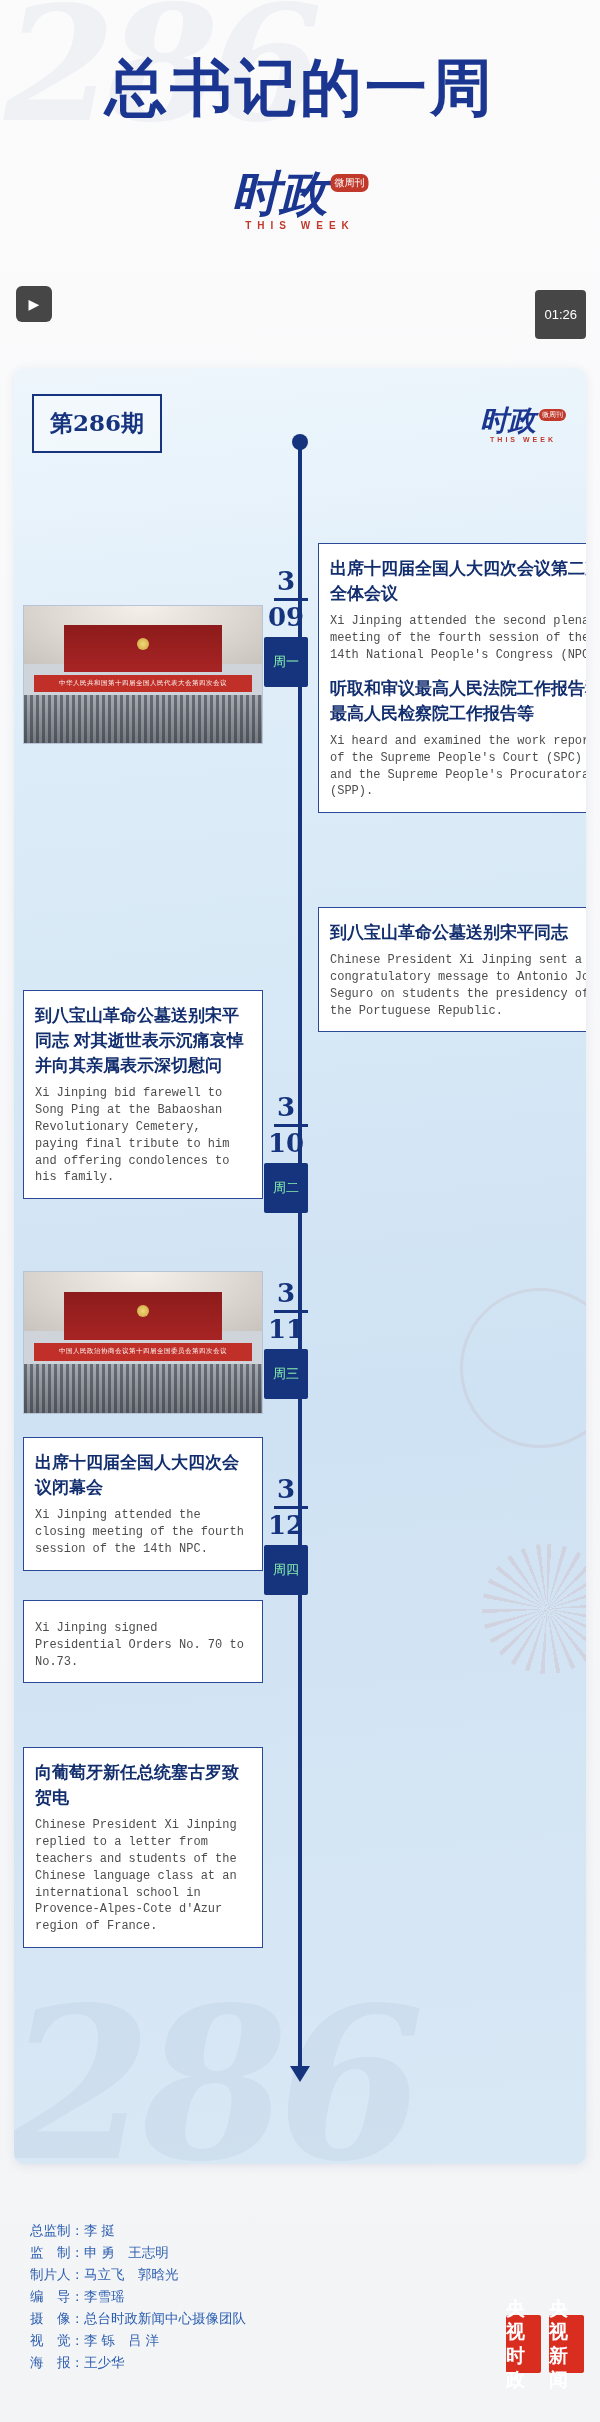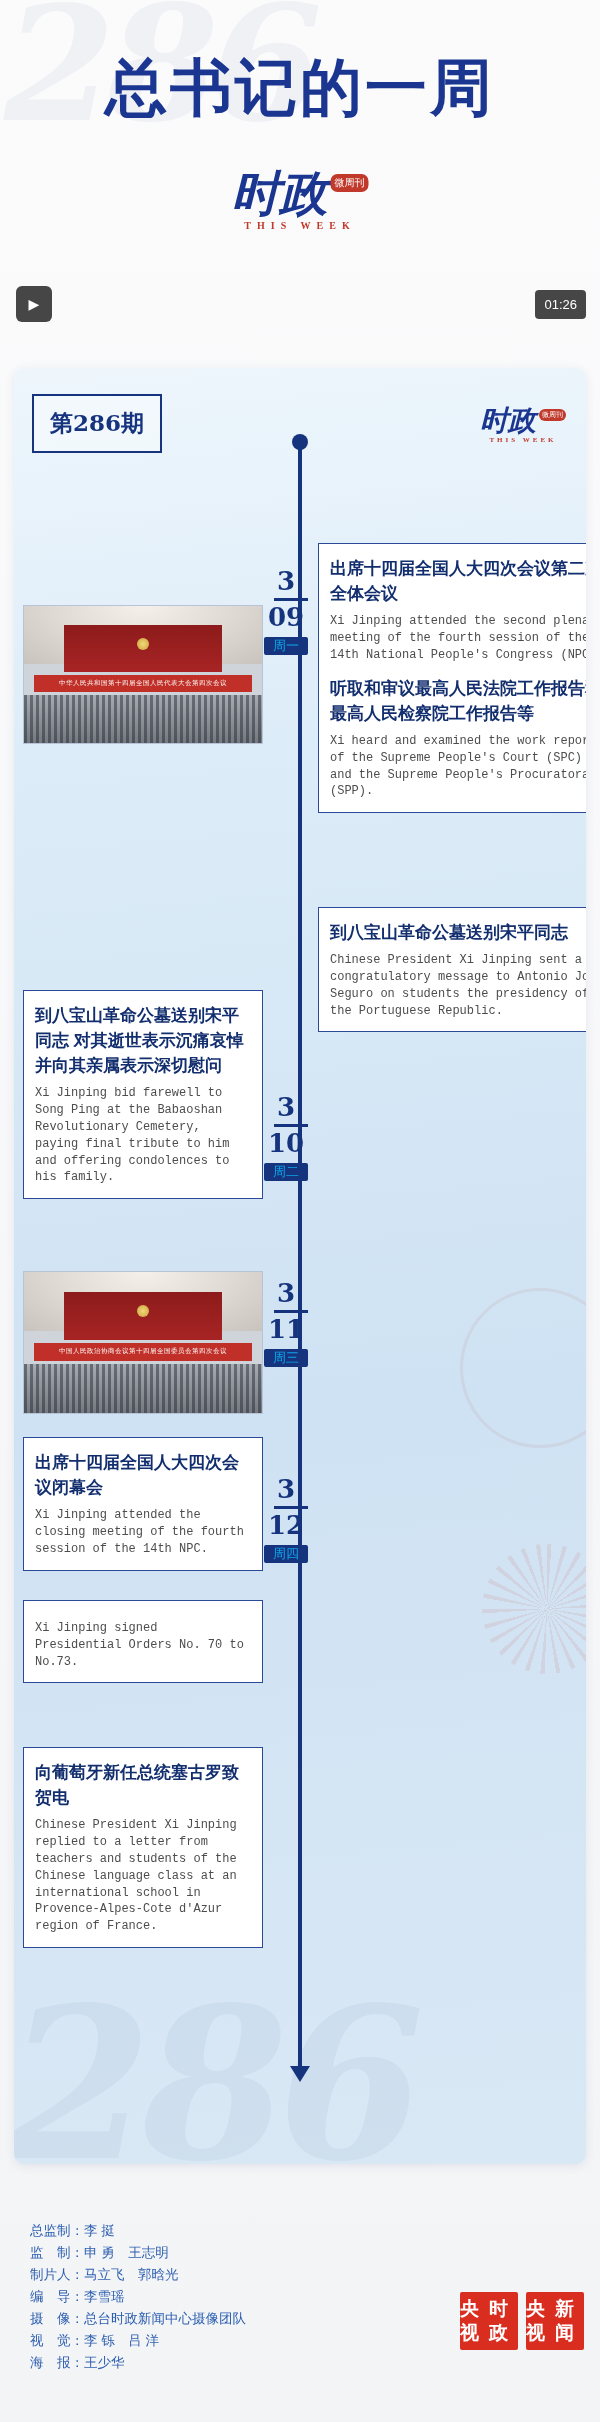"THIS WEEK" .logo-tag { font-family: Liberation Serif, serif -> none }
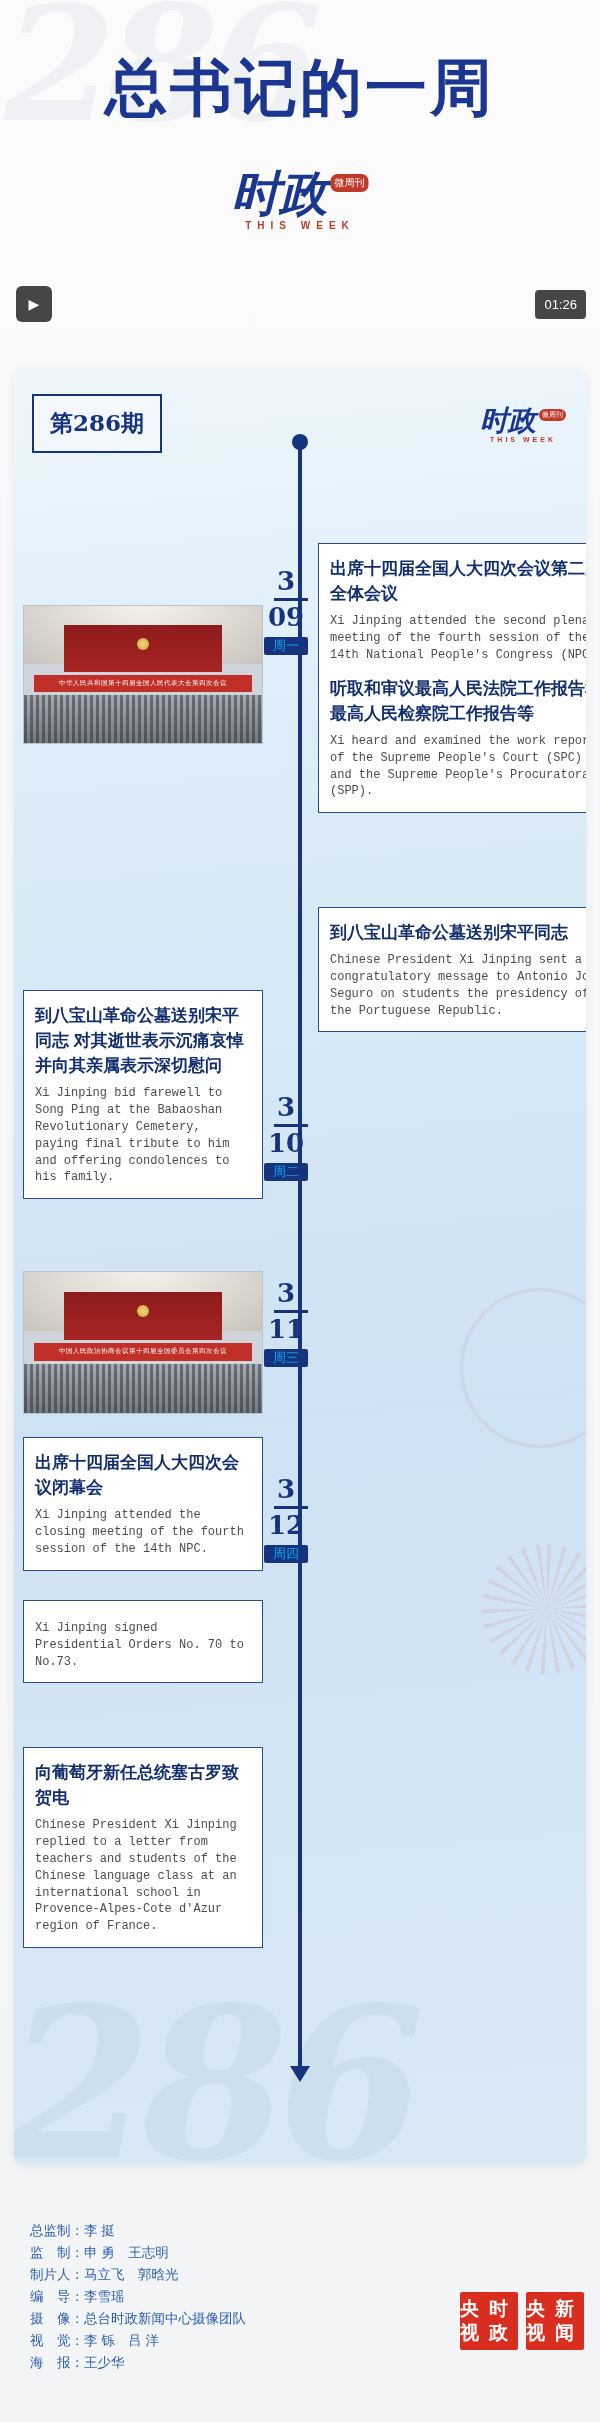"01:26" .time-badge { padding: 7px 9px -> 17px 9px }
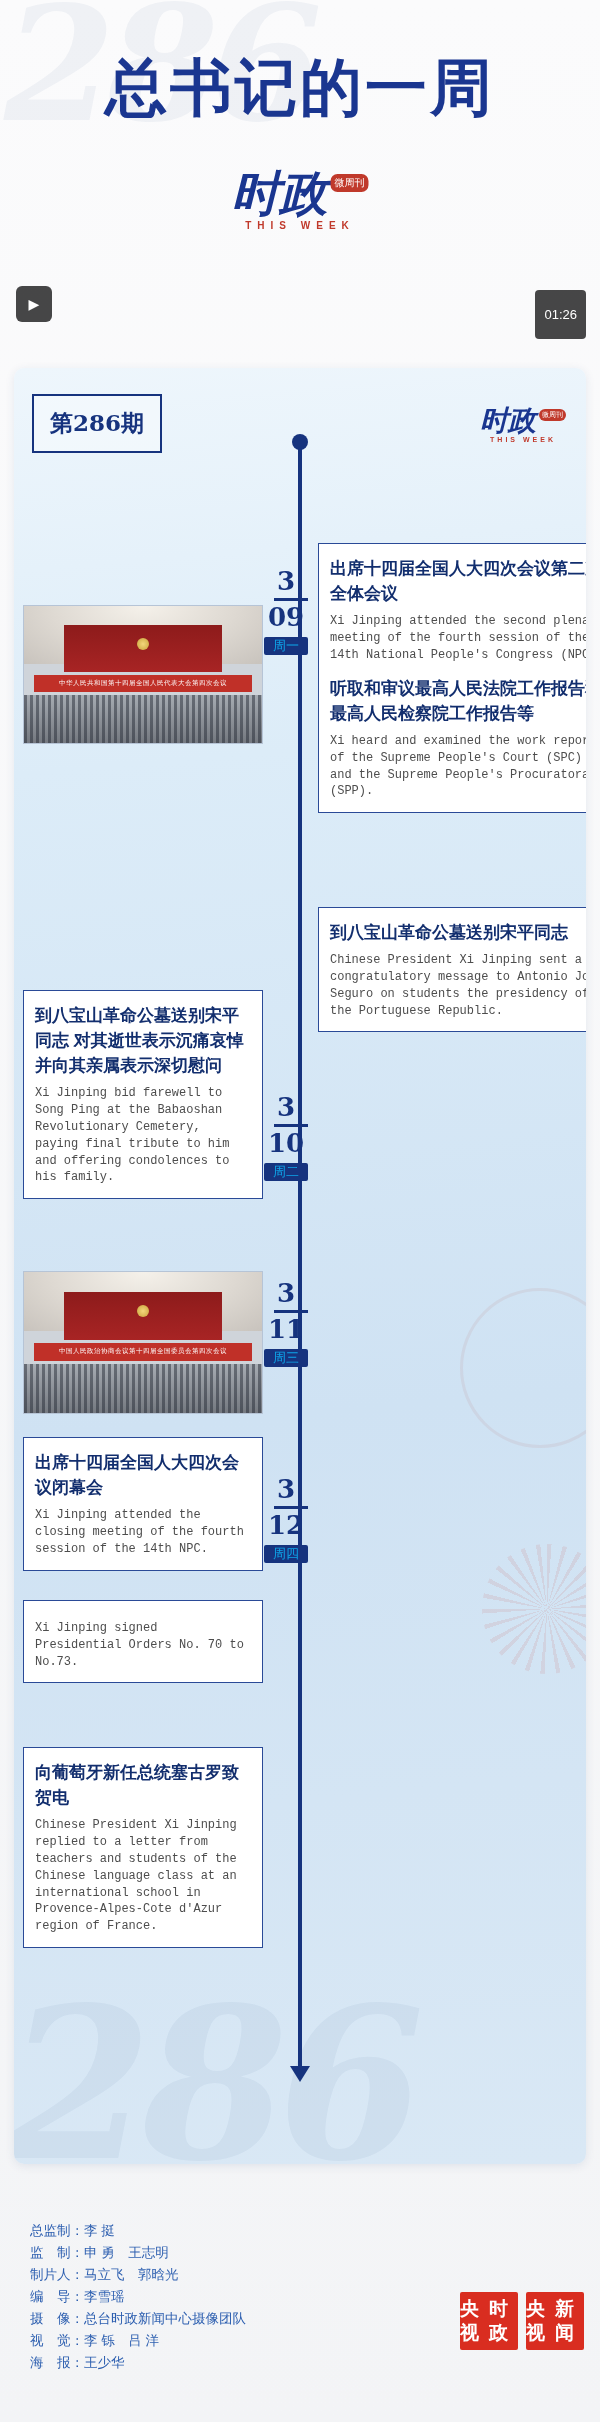"周一" .m-week { color: #0ea5e9 -> #86efac; padding: 0 9px -> 16px 9px }
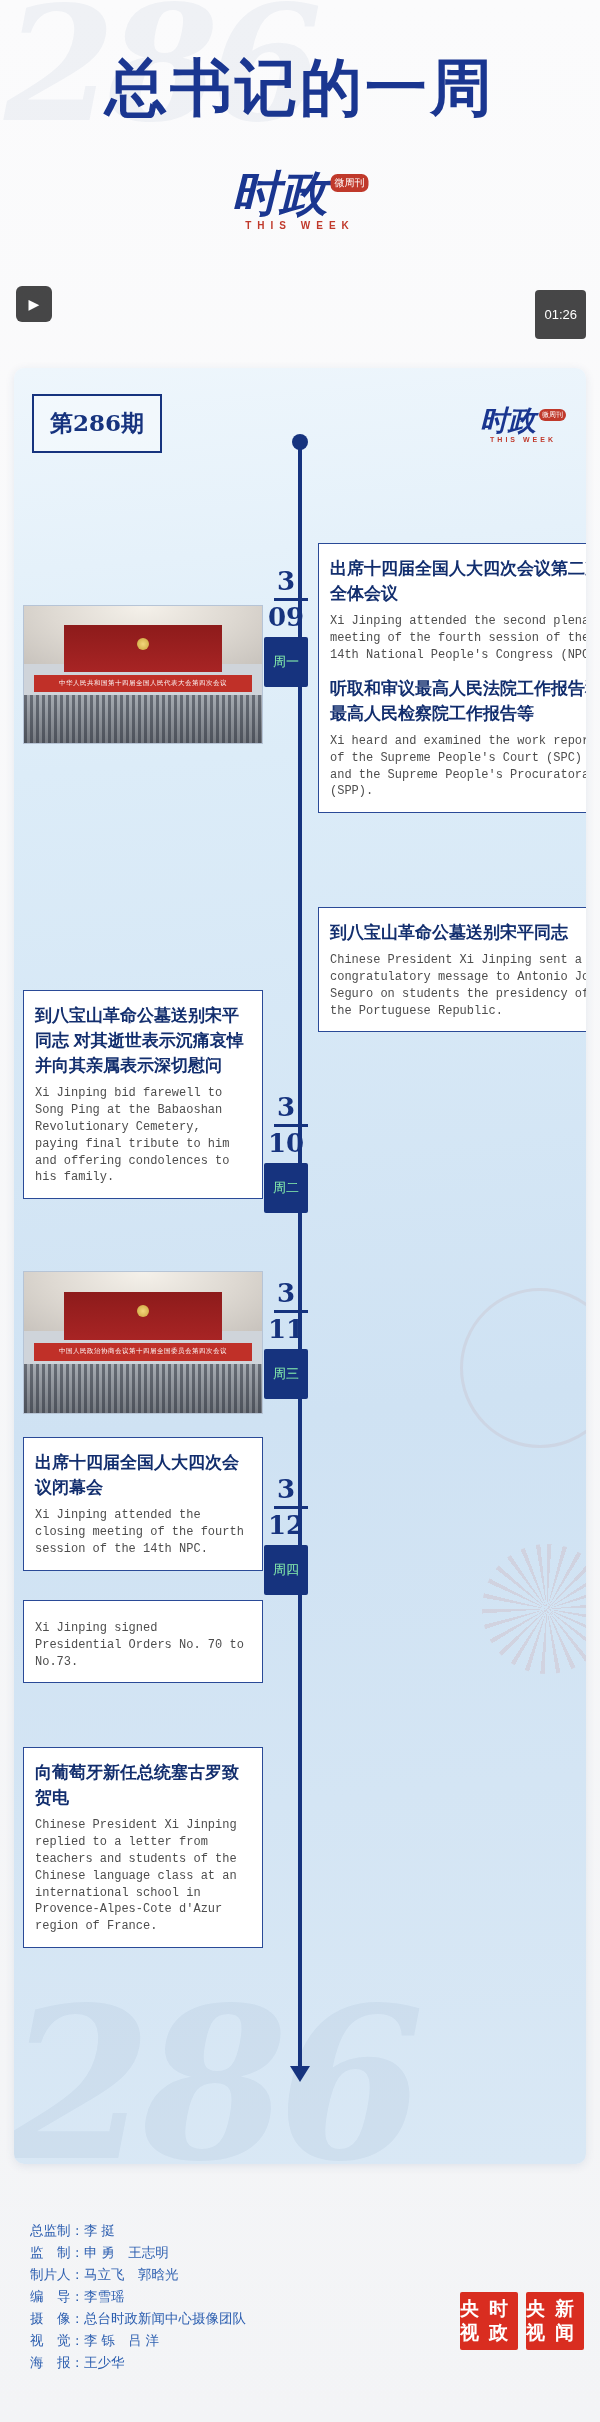"央视" .flogo { flex-direction: row -> column; margin-top: none -> 23px; width: 58px -> 35px }
